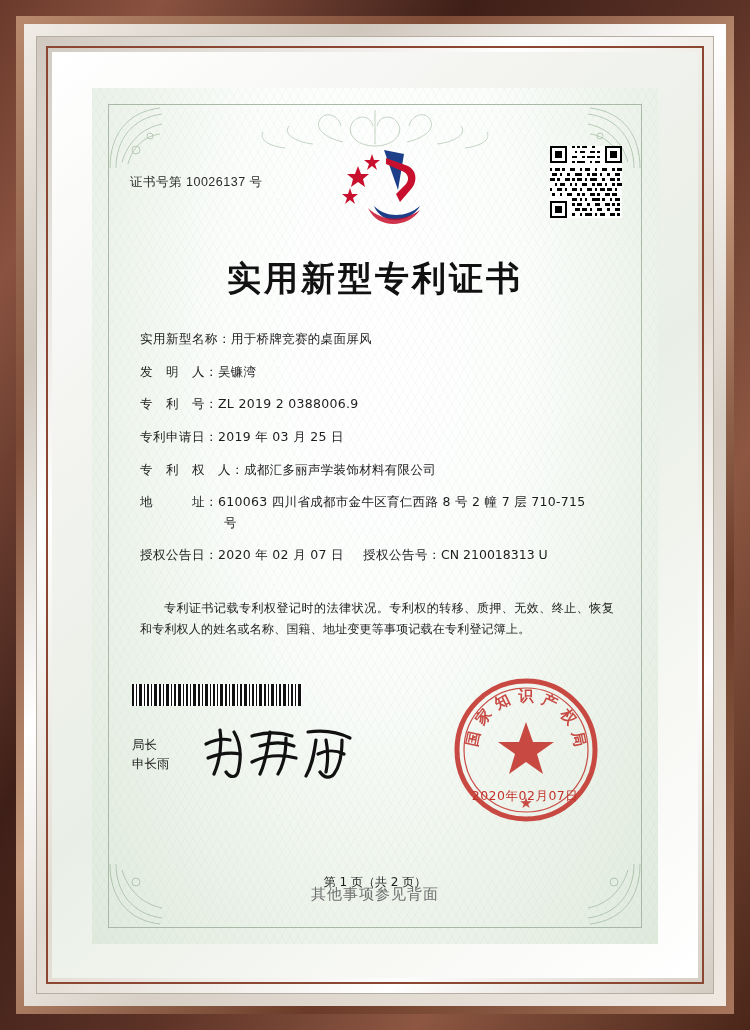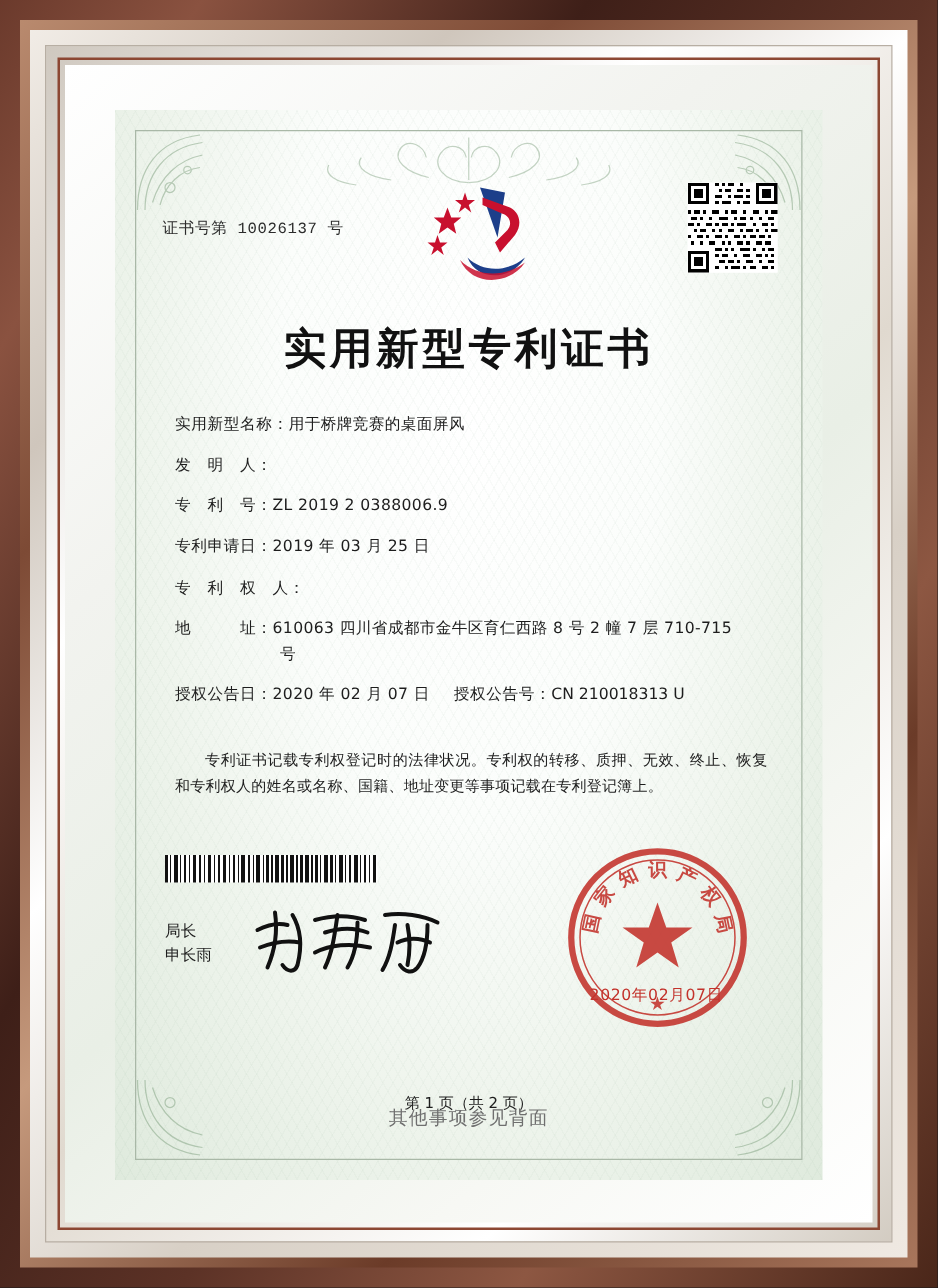"证书号第 10026137 号" .cert-no { font-family: Liberation Mono, monospace -> Liberation Sans, sans-serif }
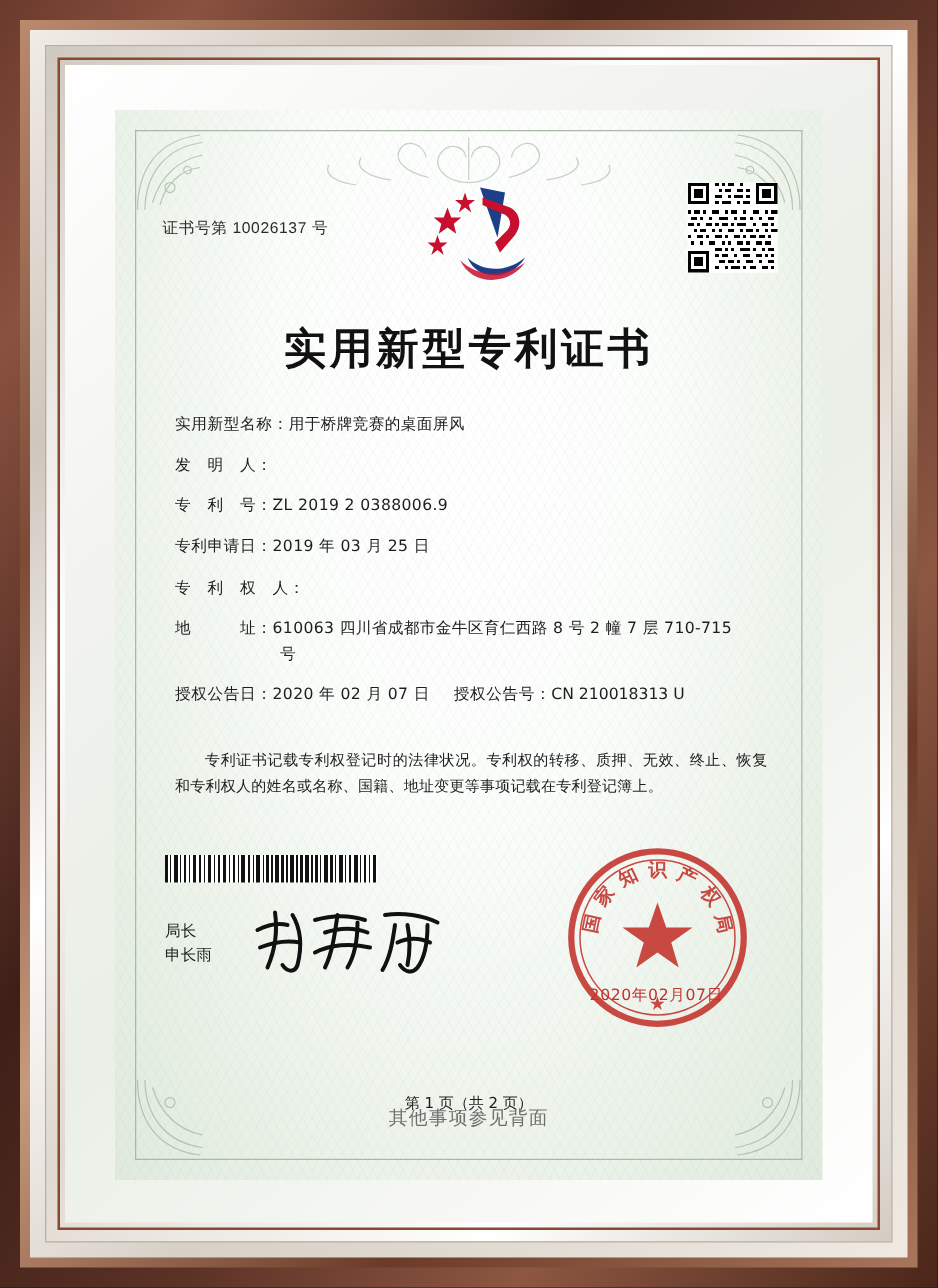"吴镰湾" span.f-value { html: none -> <span>吴镰湾</span> }
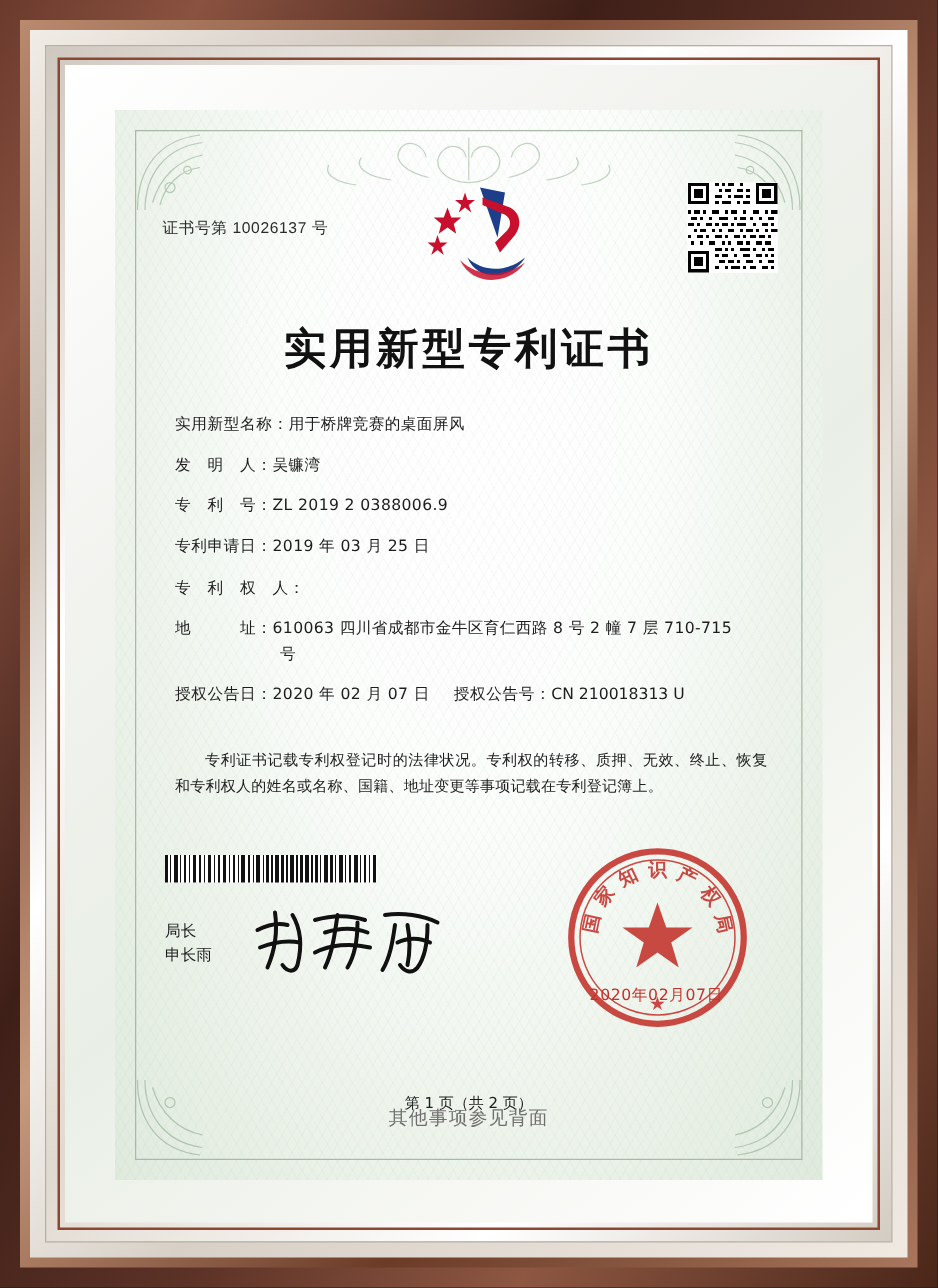"成都汇多丽声学装饰材料有限公司" span.f-value { html: none -> <span>成都汇多丽声学装饰材料有限公司</span> }
